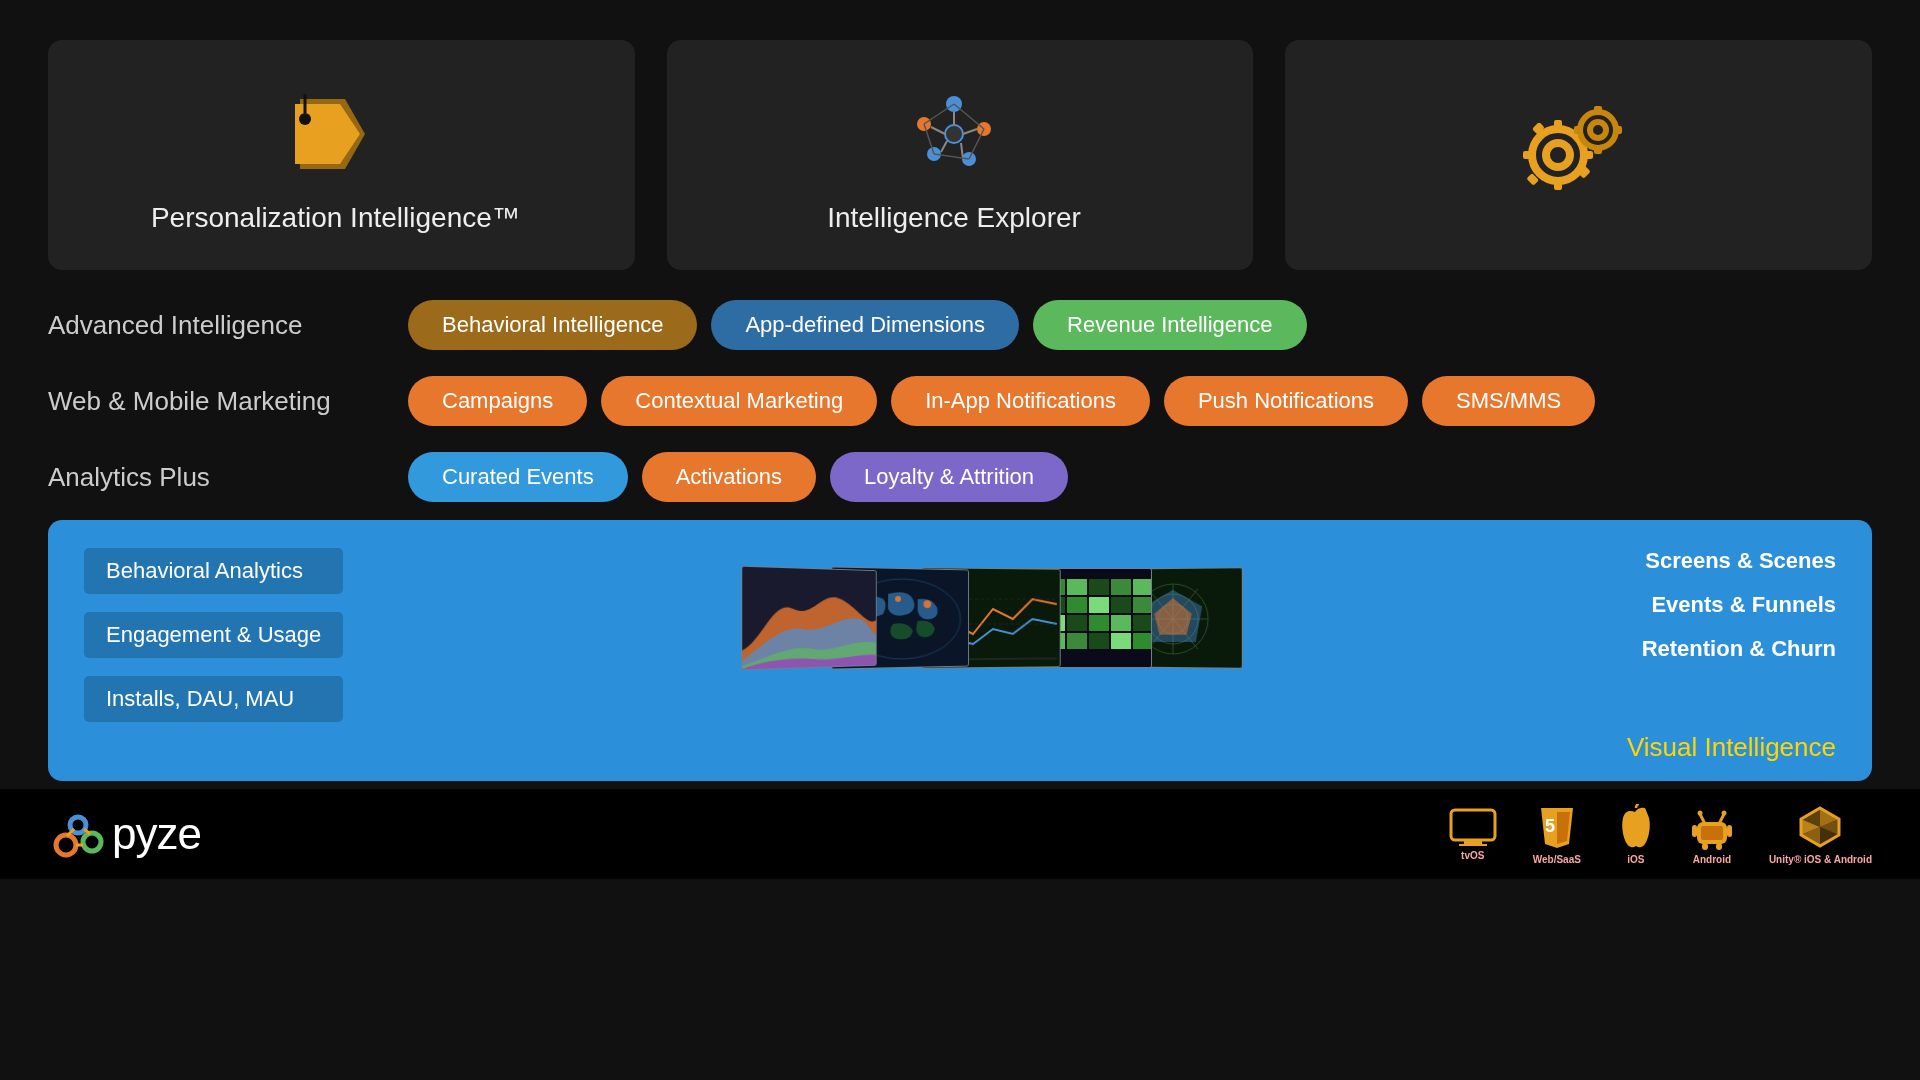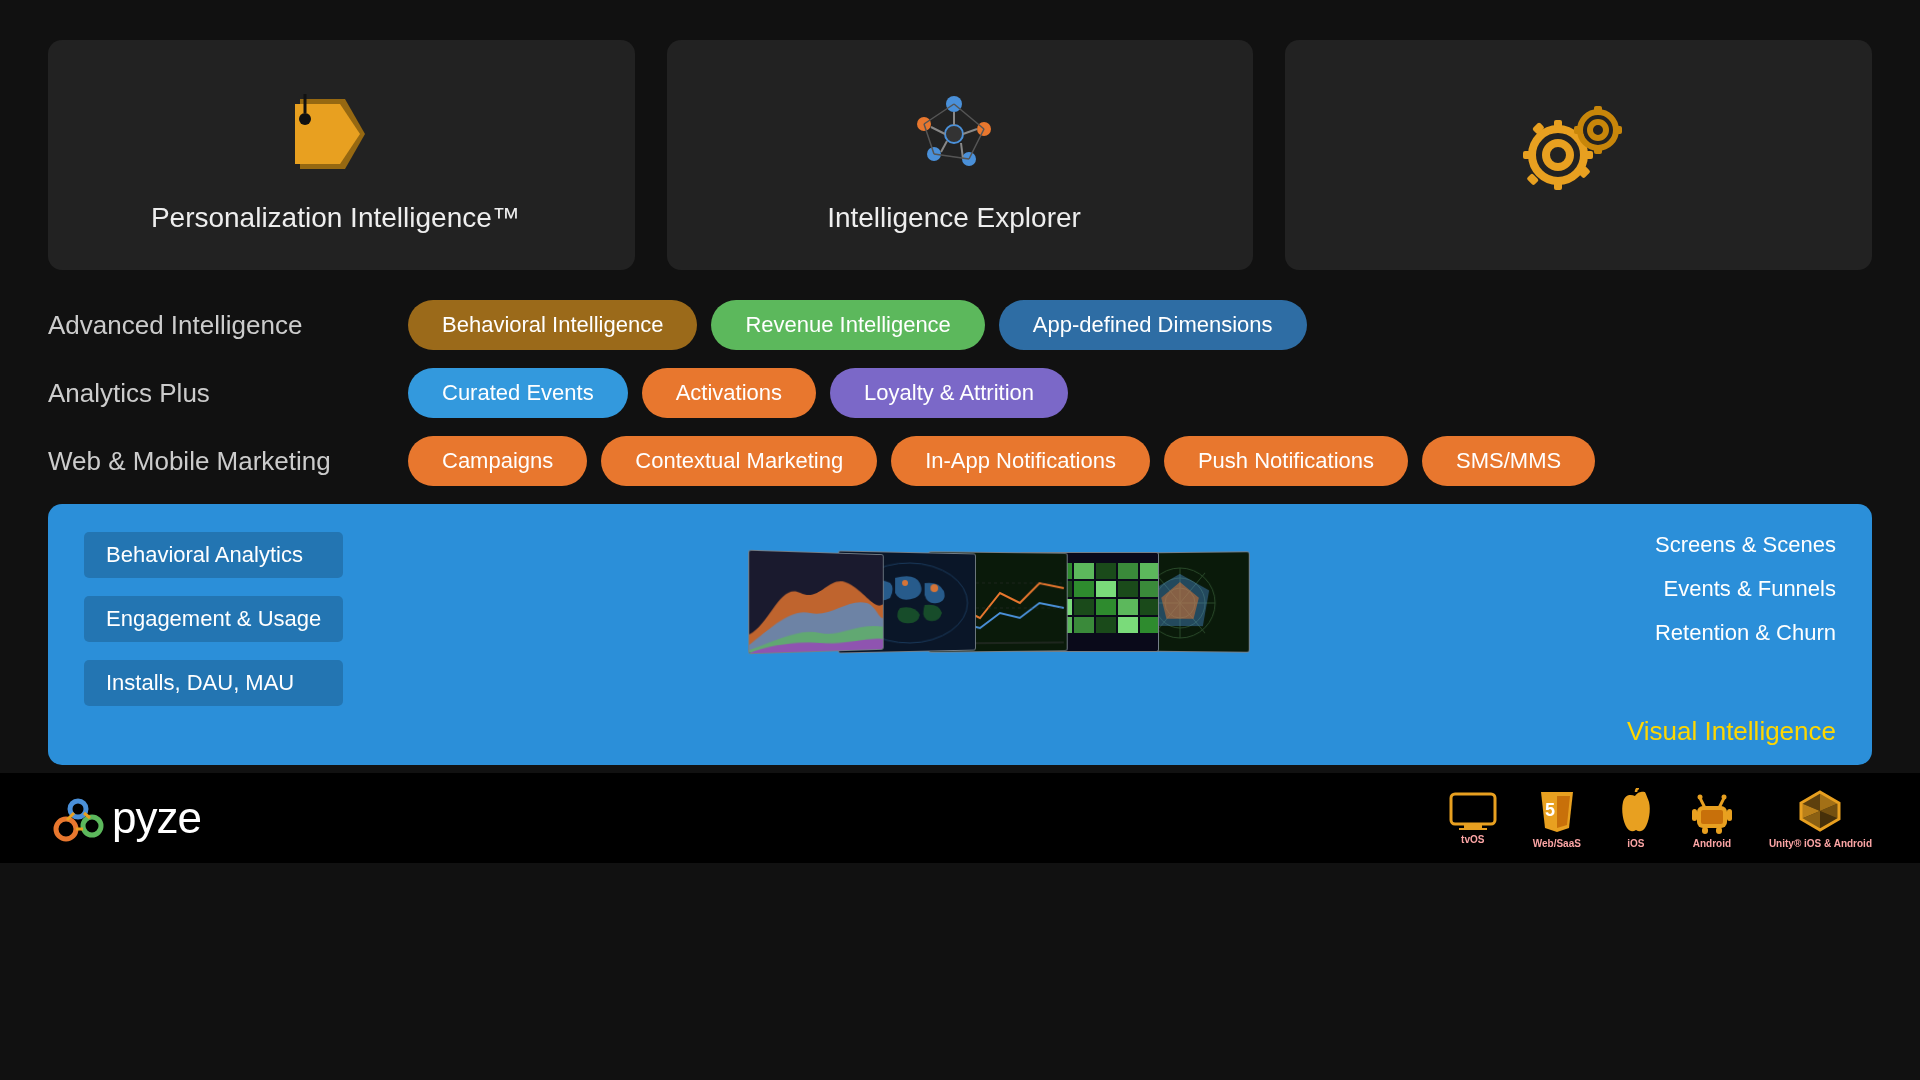"Advanced Intelligence" .feature-rows { gap: 18px -> 26px }
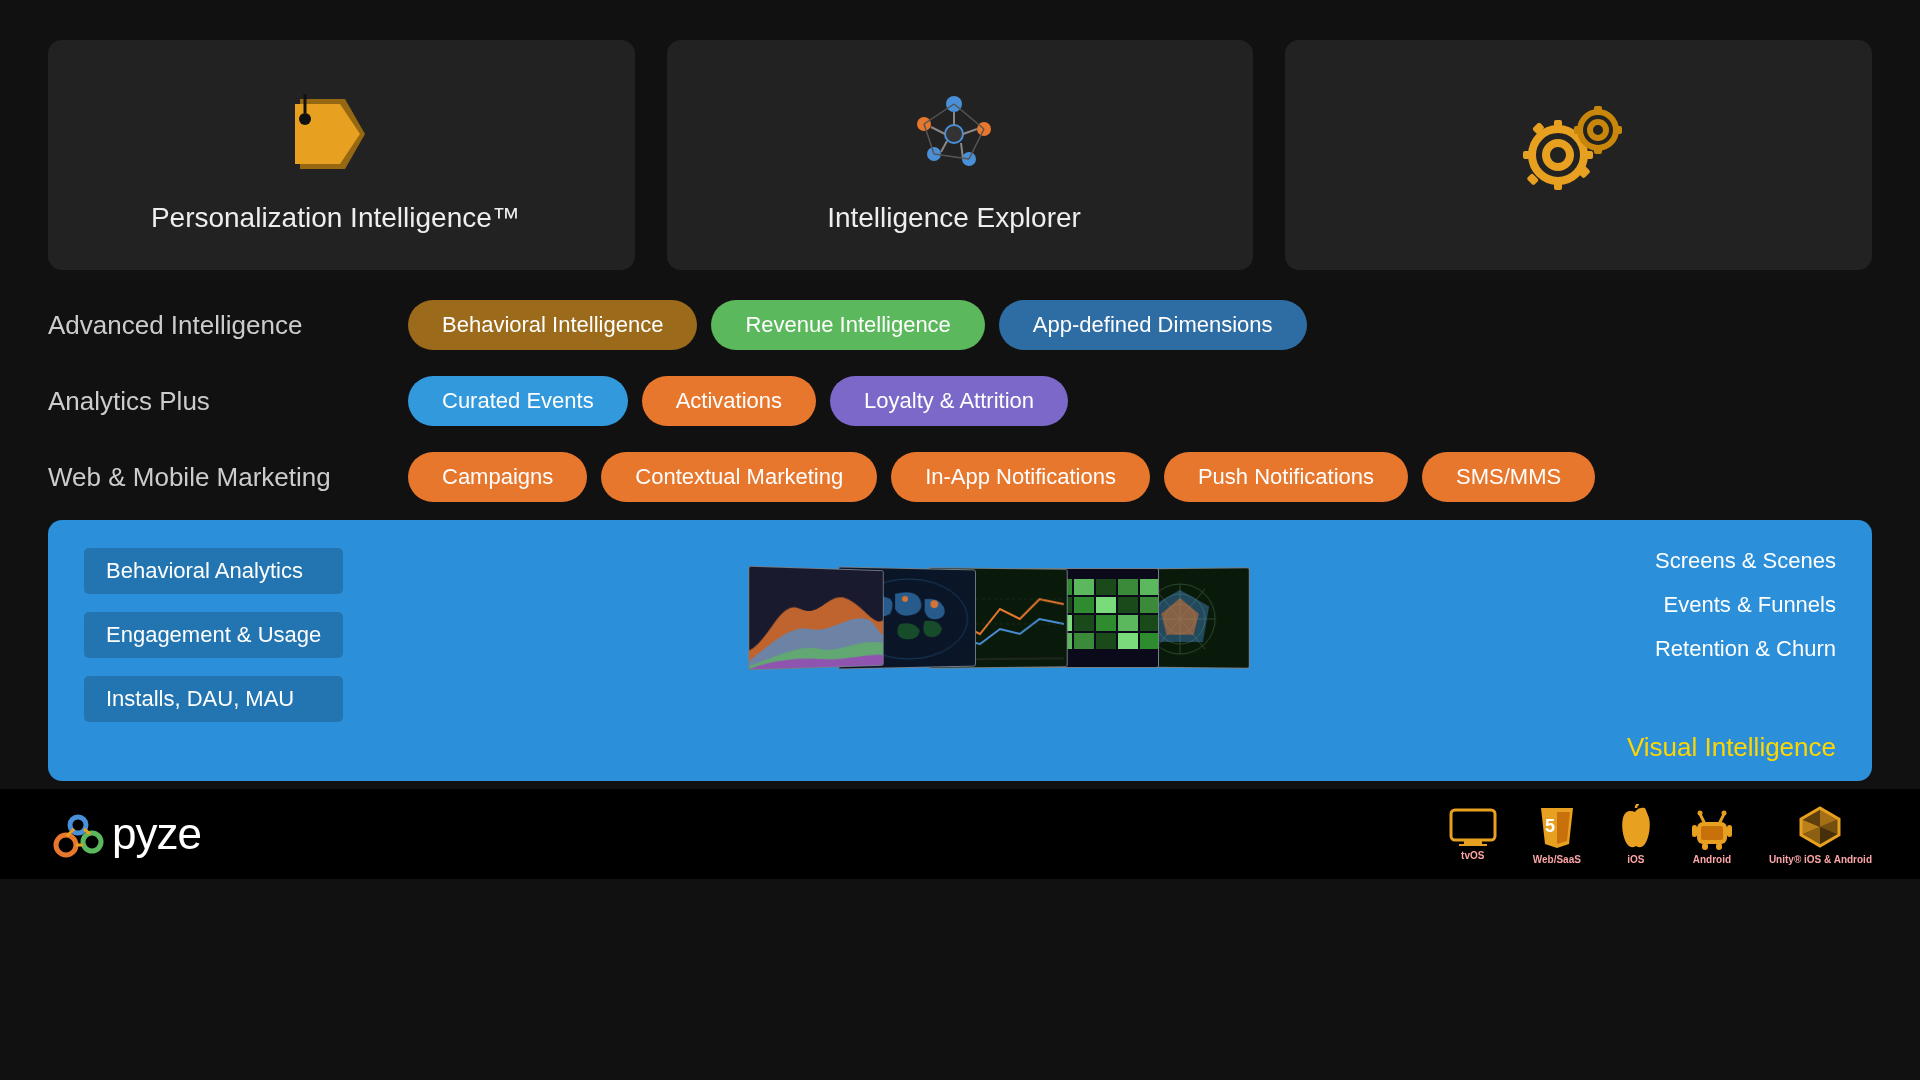"Revenue Intelligence" div.pill { order: before "App-defined Dimensions" -> after "App-defined Dimensions" }
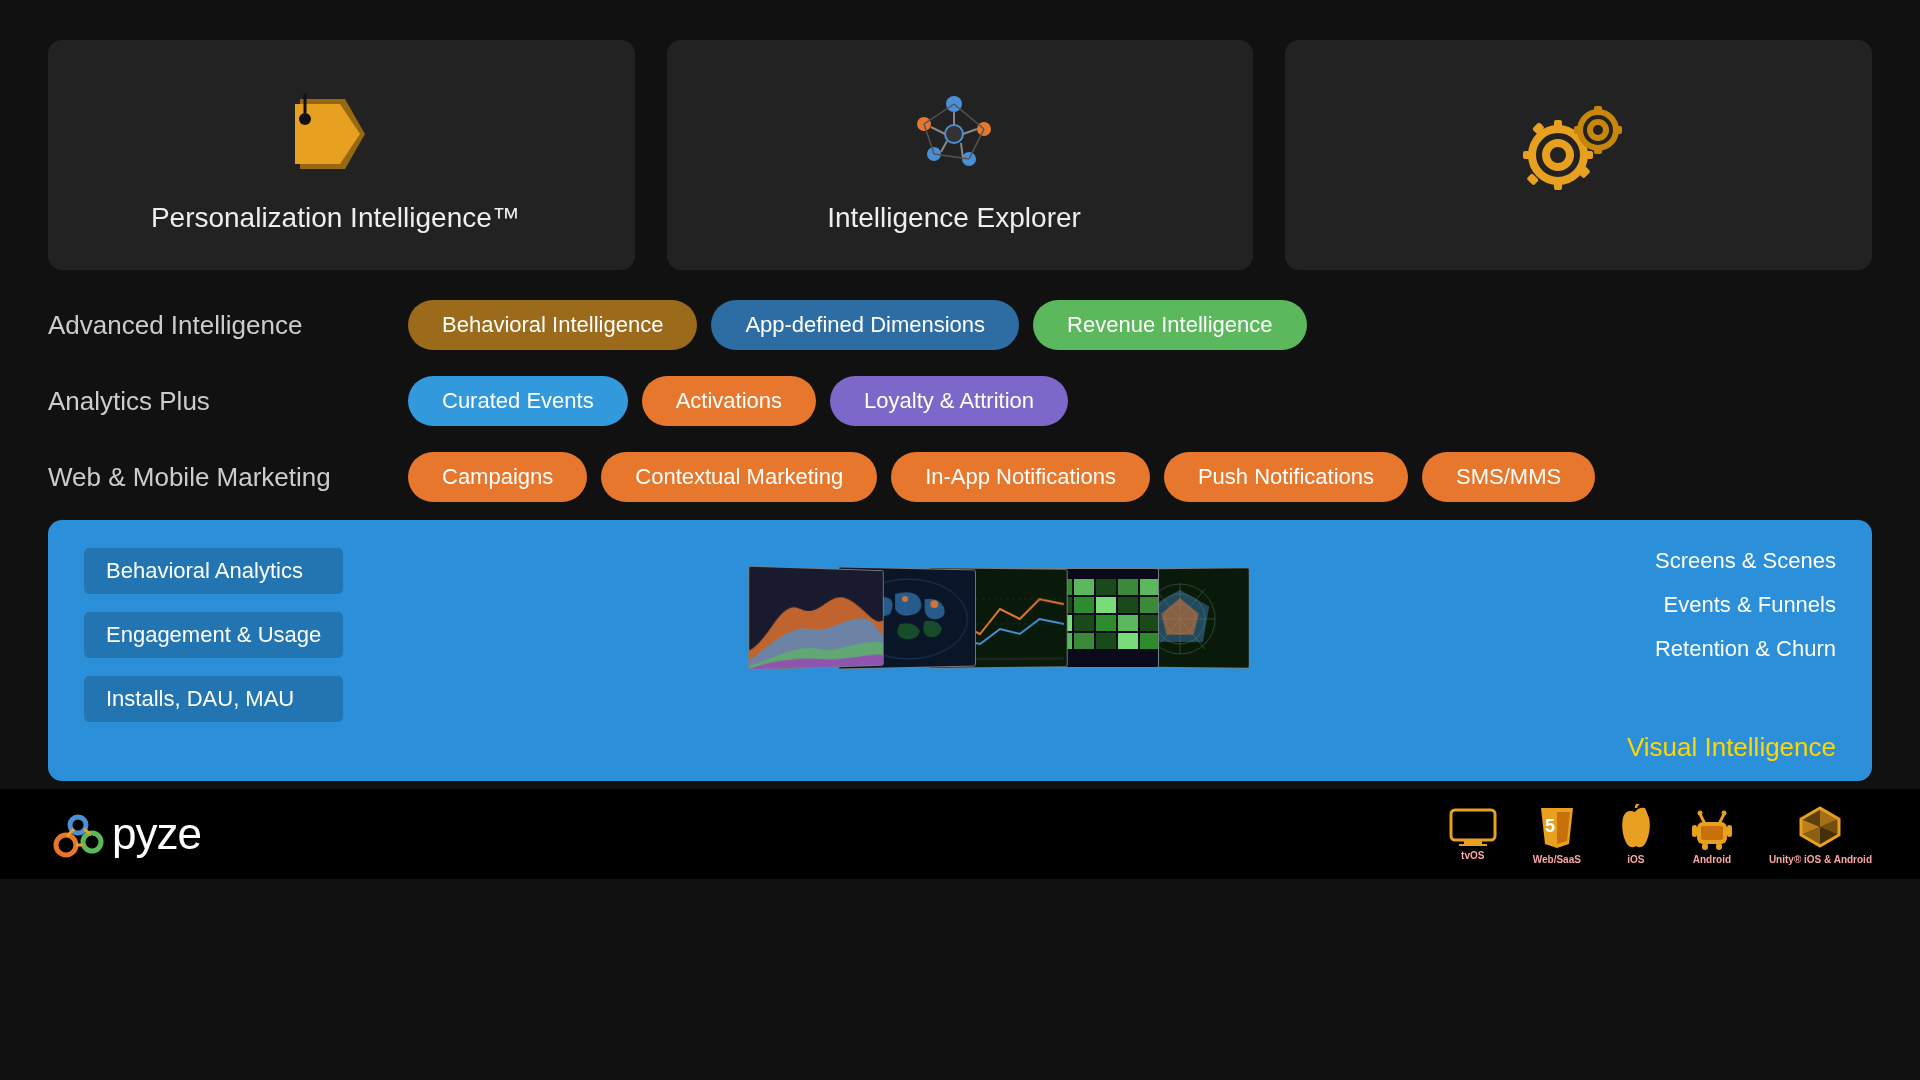"Analytics Plus" div.feature-row { order: before "Web & Mobile Marketing" -> after "Web & Mobile Marketing" }
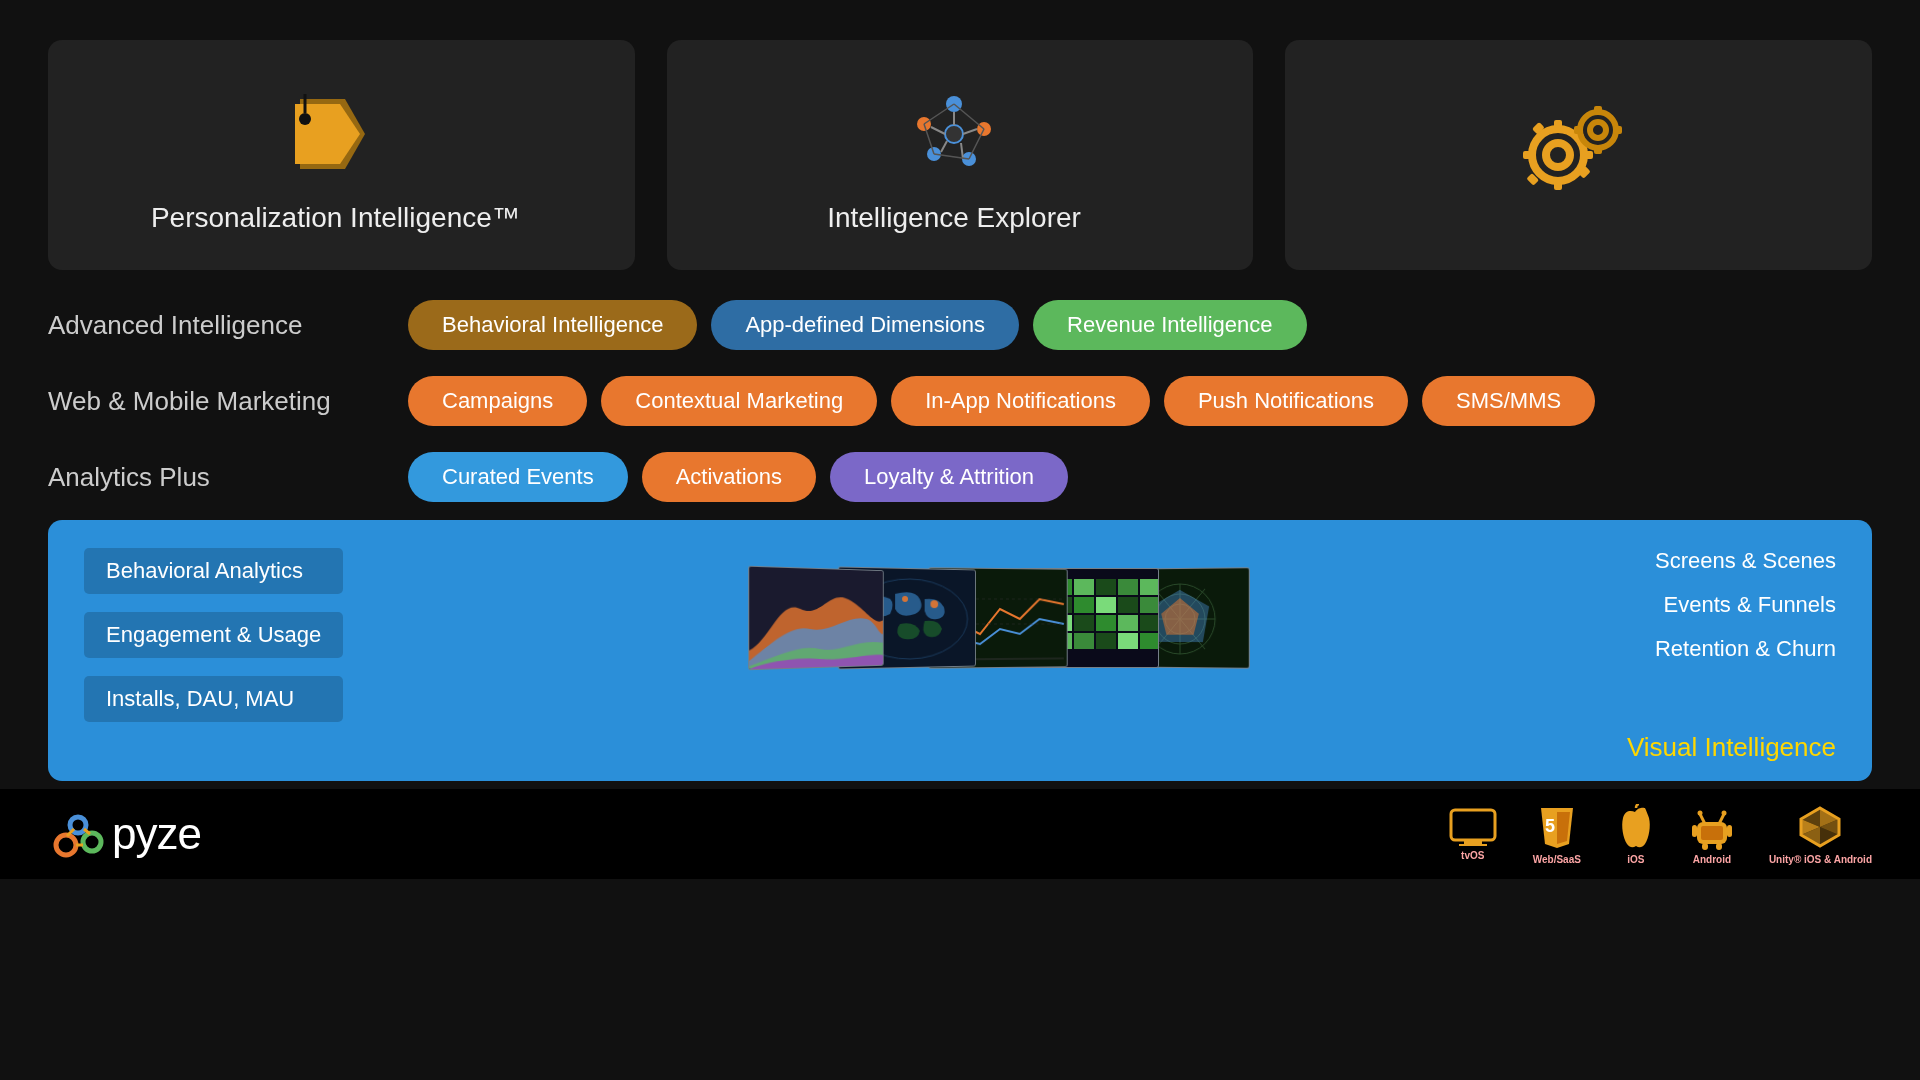"Screens & Scenes" .vi-right-item { font-weight: 400 -> 700 }
